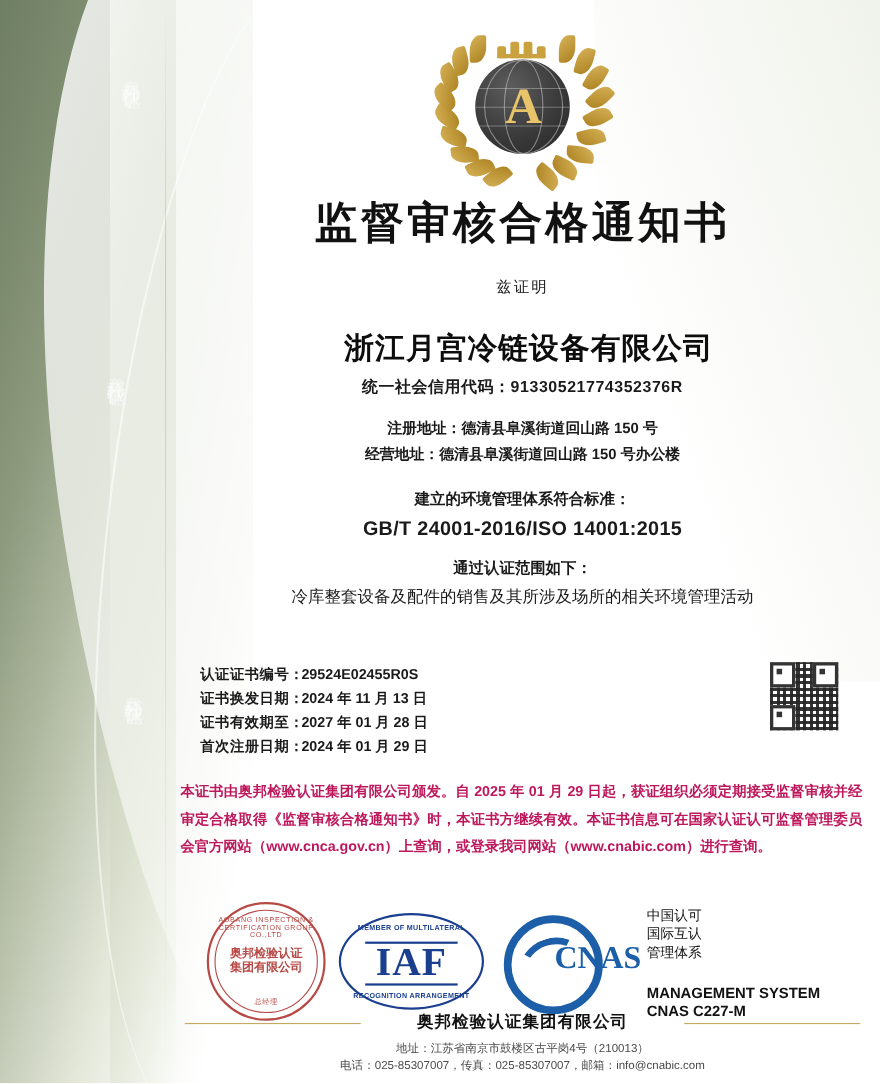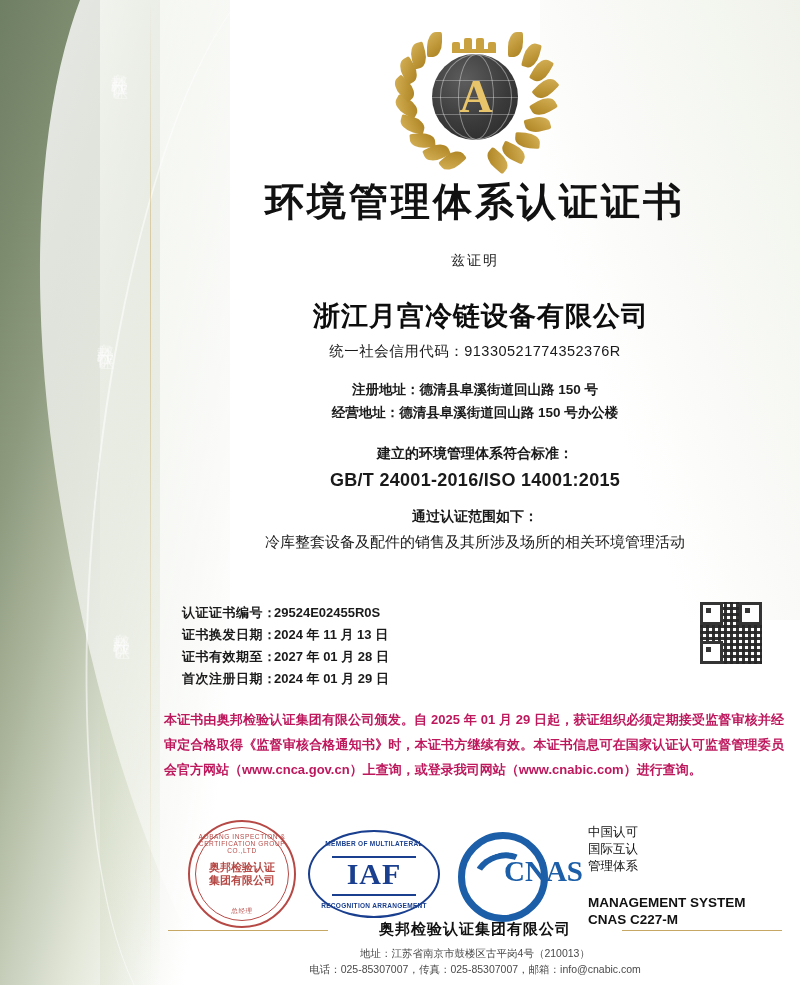"环境管理体系认证证书" div.cert-title { text: 环境管理体系认证证 -> 监督审核合格通知 }
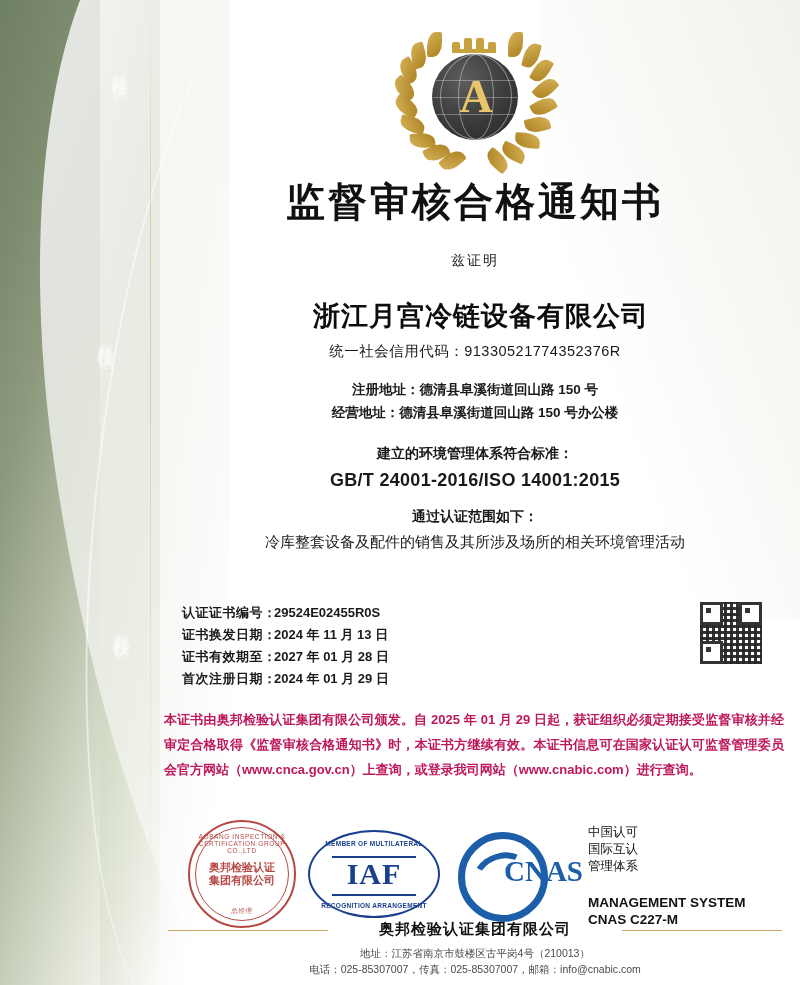"统一社会信用代码：91330521774352376R" .credit-code { font-weight: normal -> bold }
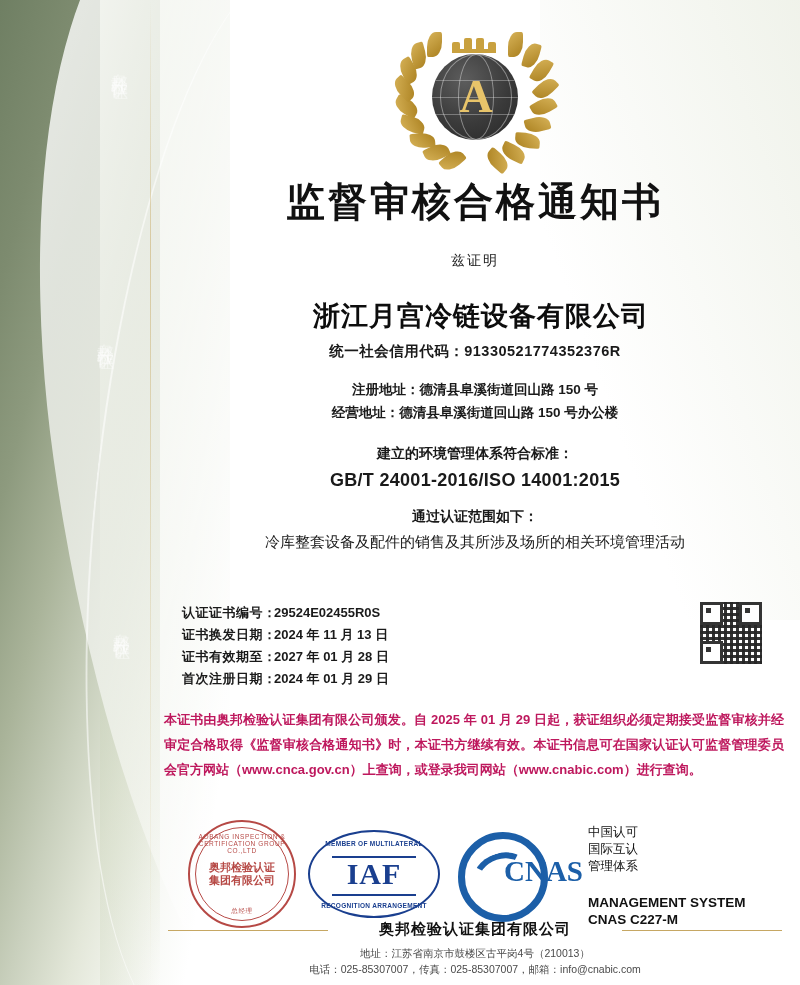"IAF" .iaf .iaf-main { font-size: 30px -> 36px }
